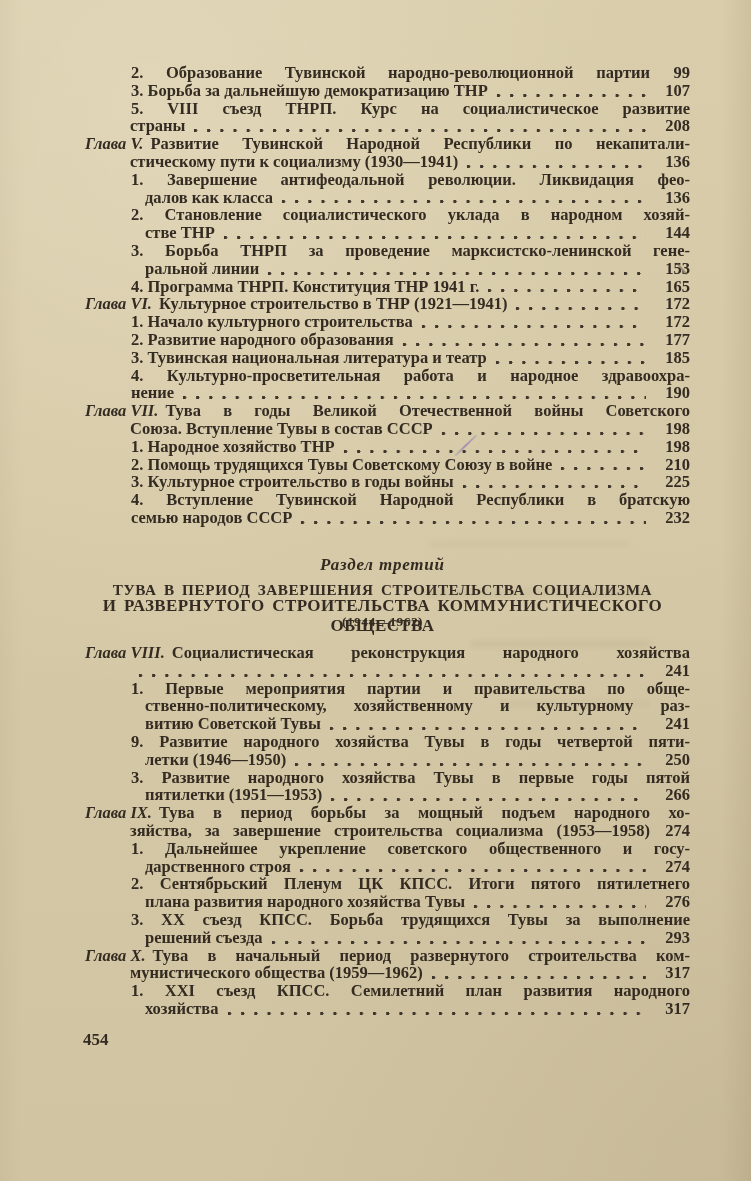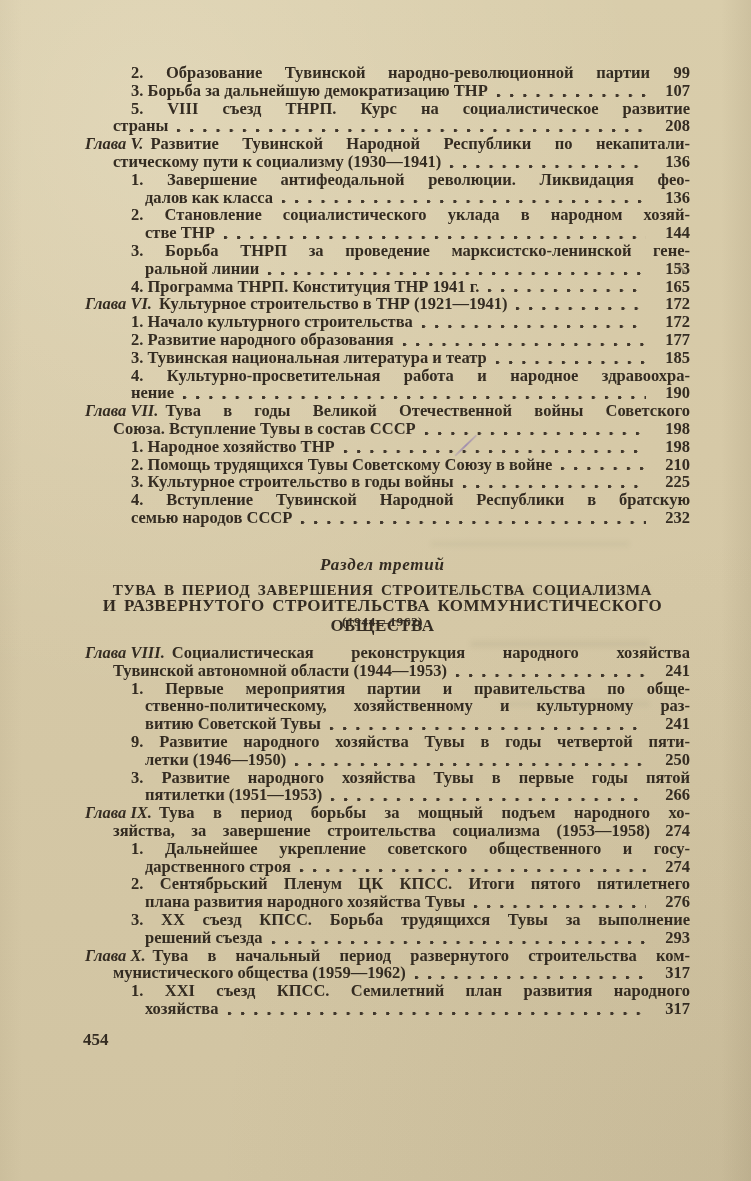"страны" .i1 { margin-left: 28px -> 45px }
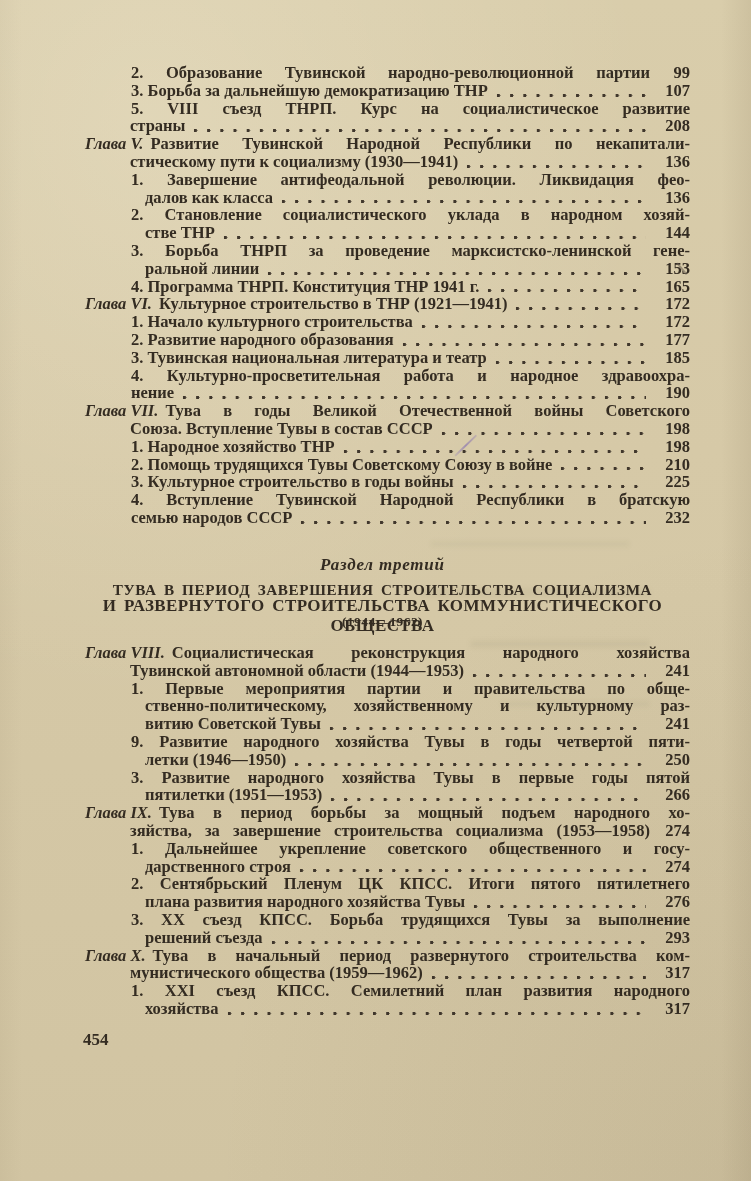"Тувинской автономной области (1944—1953)" span.txt { html: <span>Тувинской автономной области (1944—1953)</span> -> none }
